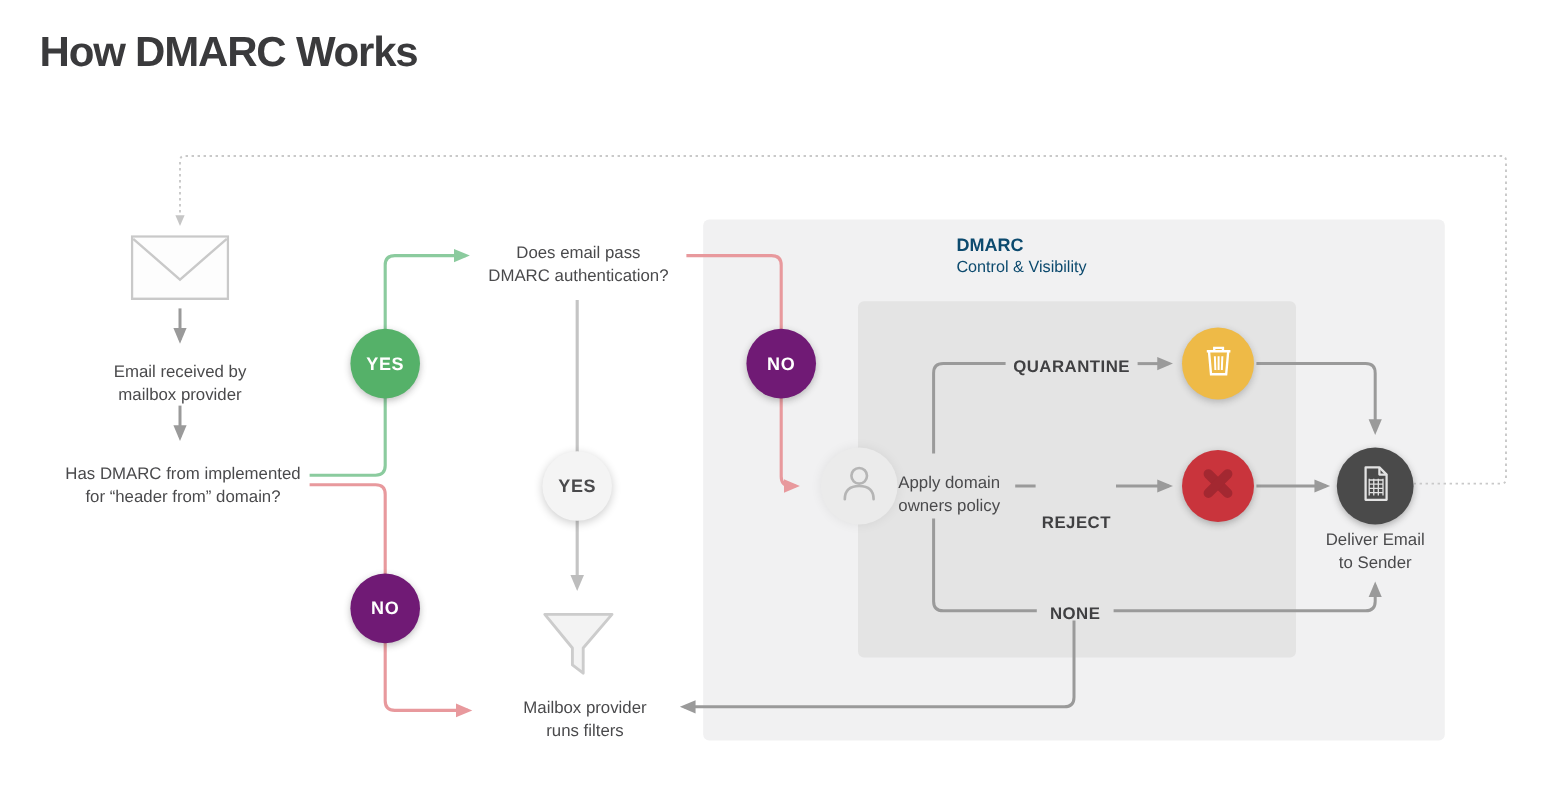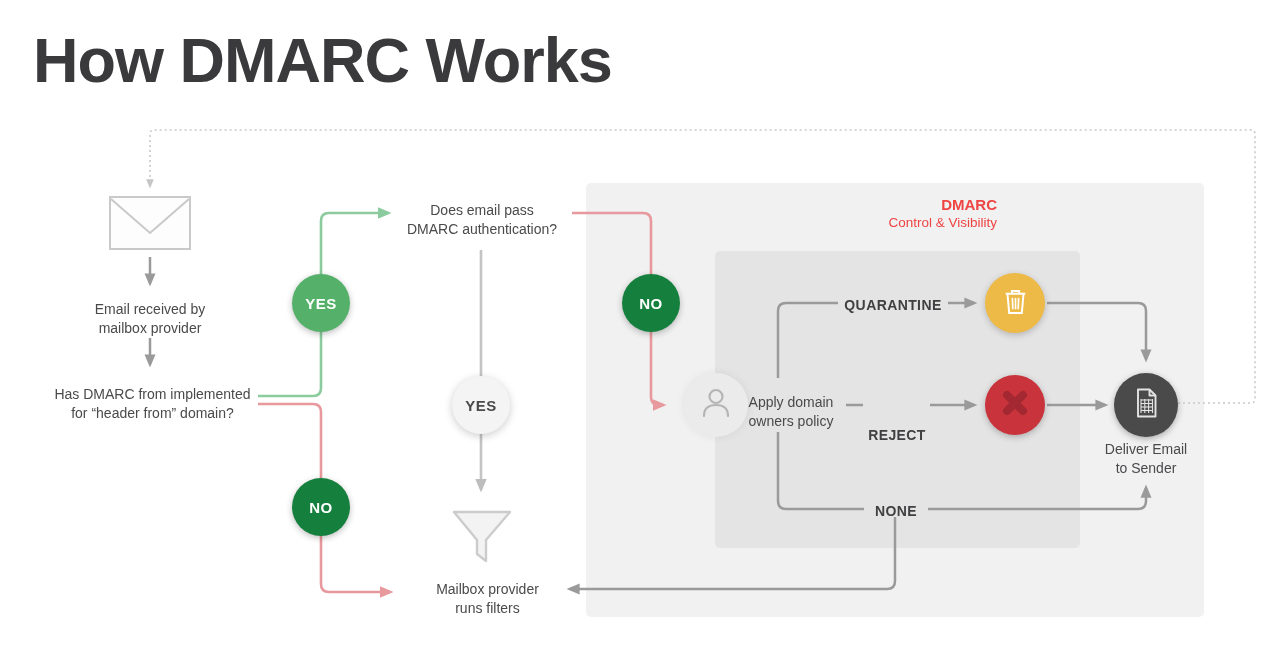"How DMARC Works" .page-title { font-size: 63px -> 35px }
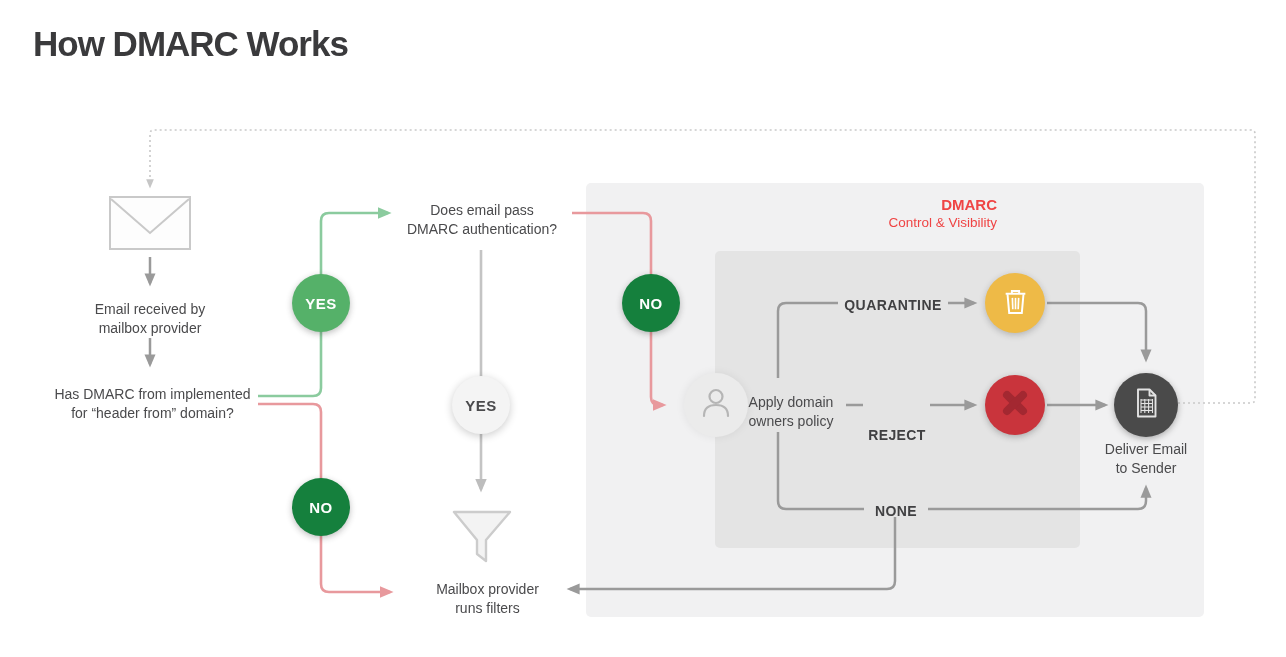"DMARC" .box-head { color: #ef4444 -> #0c4a6e; text-align: right -> left }
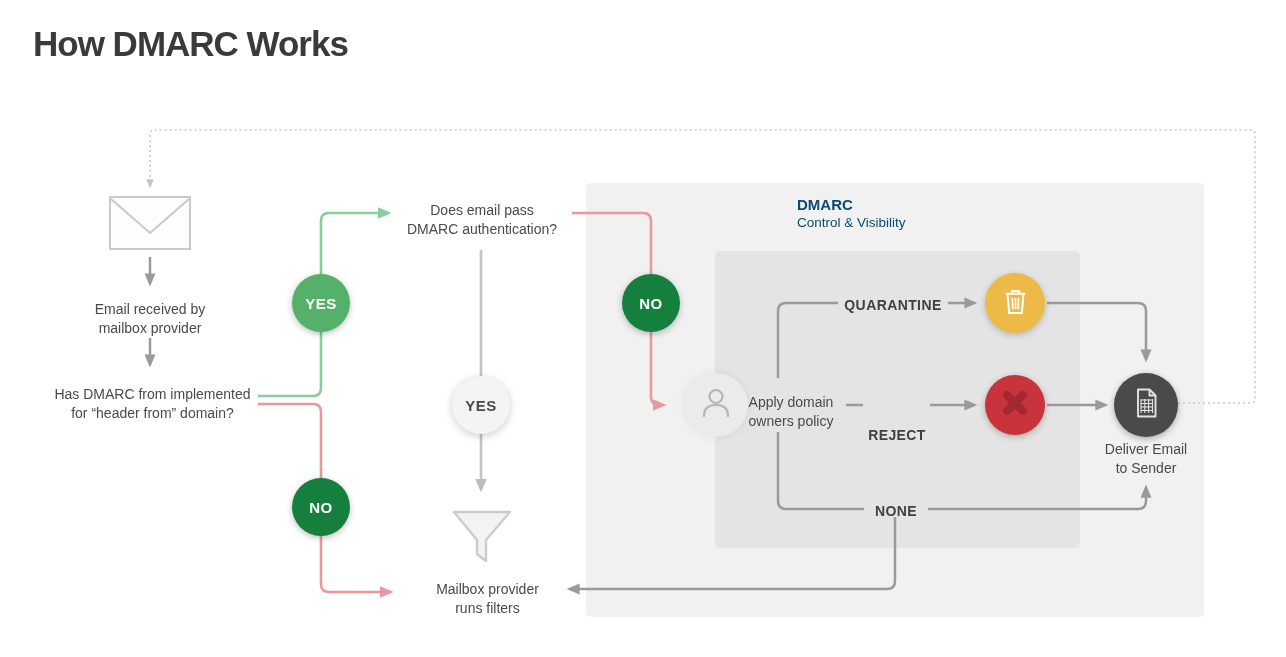"NO" .c-red { background: #15803d -> #701a75 }
